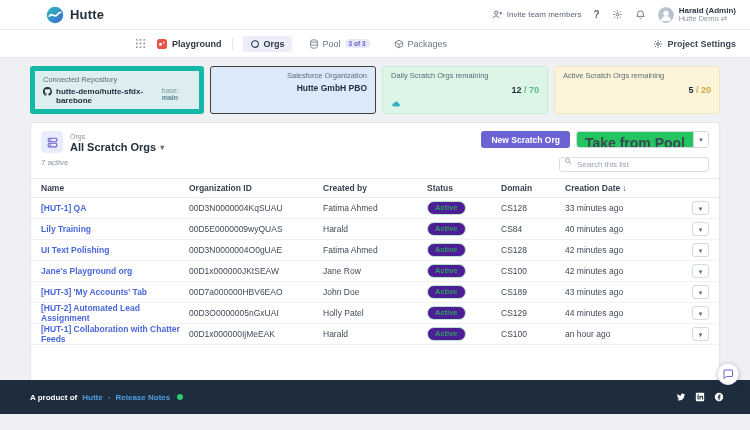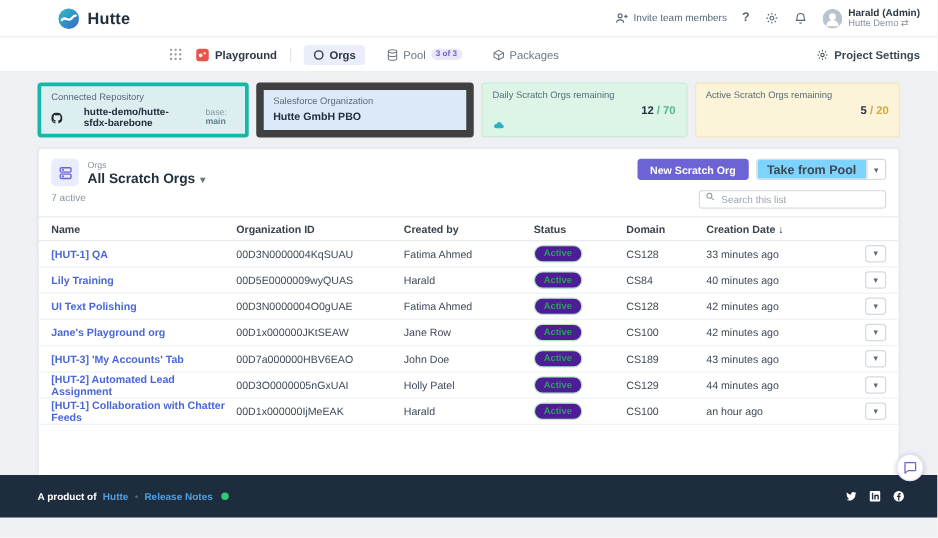"Connected Repository" .card-repo { border: 3px solid #14b8a6 -> 5px solid #14b8a6 }
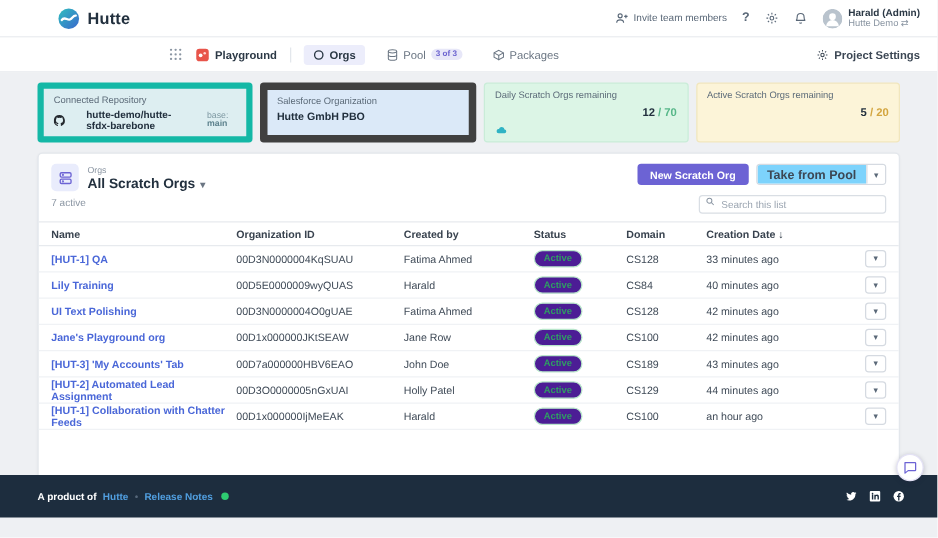"Salesforce Organization" .card-sf { border: 6px solid #404040 -> 1px solid #404040; text-align: none -> right }
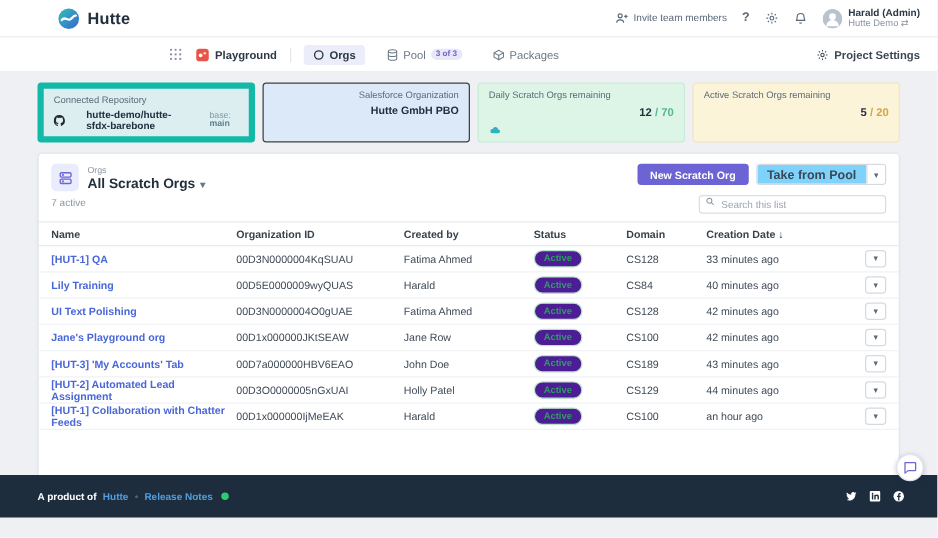"hutte-demo/hutte-sfdx-barebone" .repo-line { align-items: center -> flex-start; gap: 17px -> 4px }
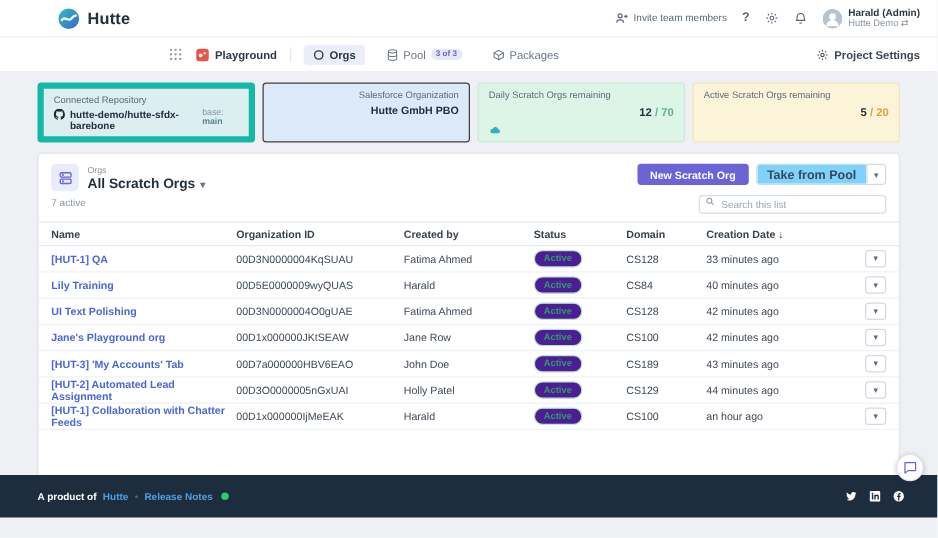"Take from Pool" .split .sp-label { background: #7dd3fc -> #22c55e; font-size: 10px -> 14px }
